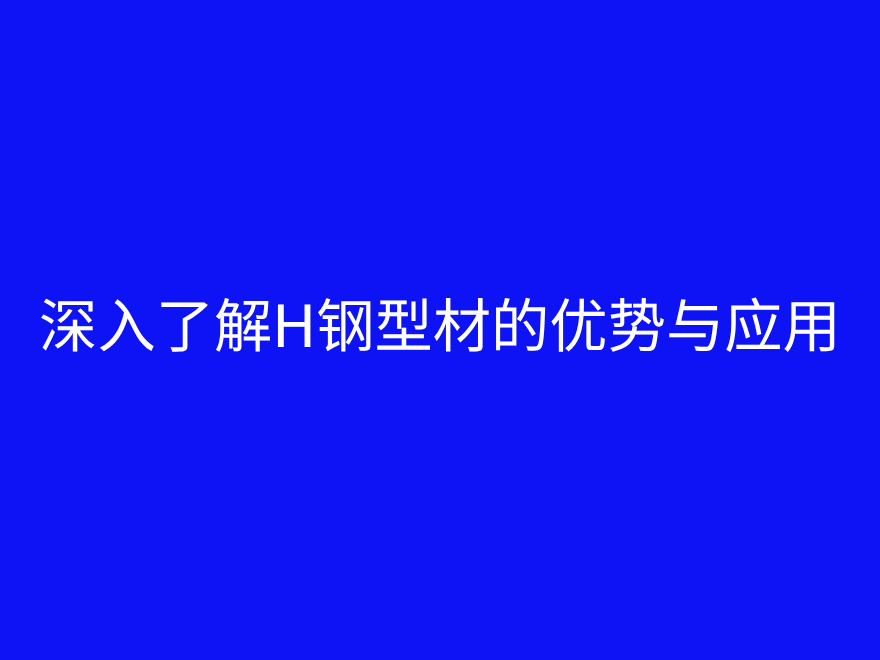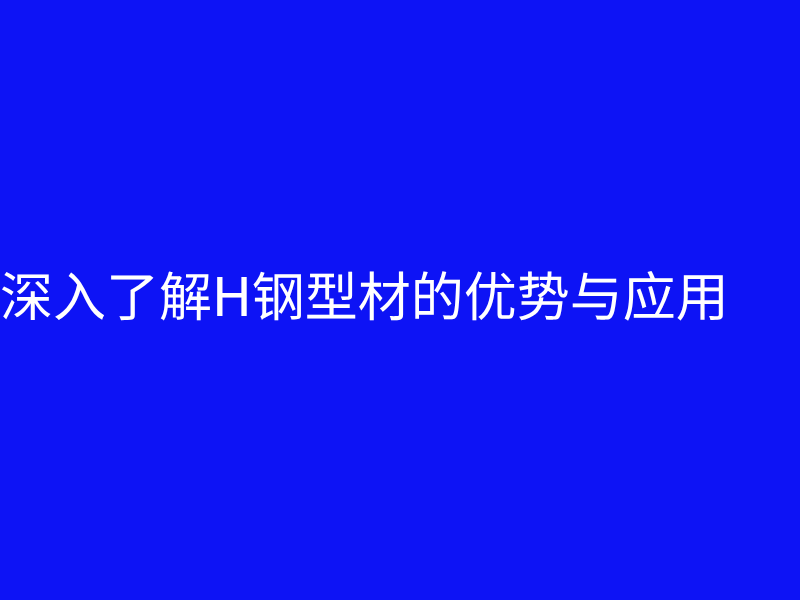"深入了解H钢型材的优势与应用" .headline { text-align: left -> center }
